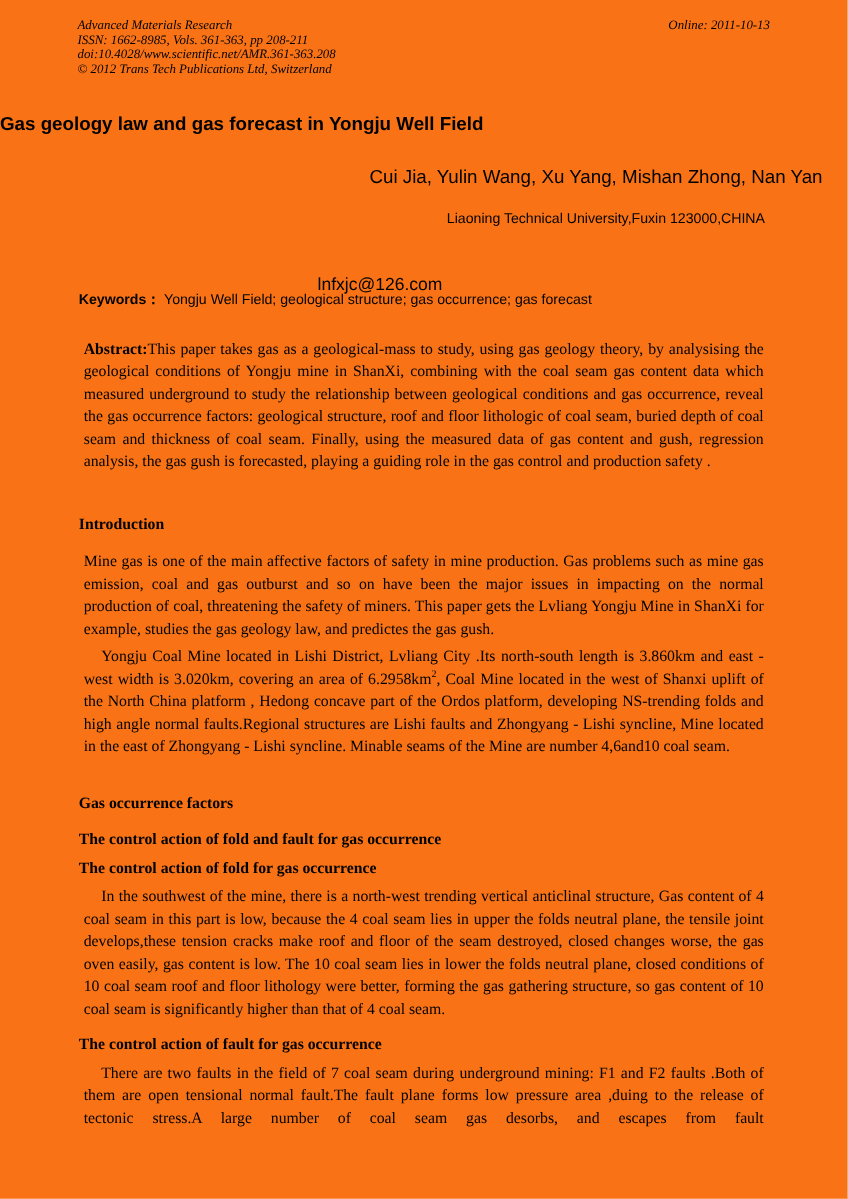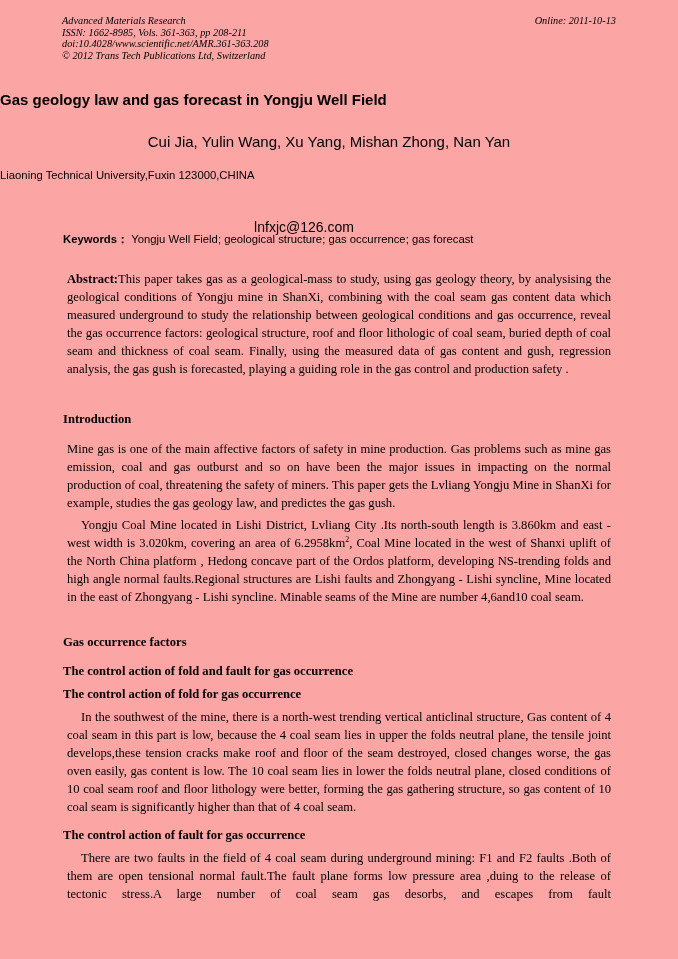"Advanced Materials Research" .page { background: #fca5a5 -> #f97316 }
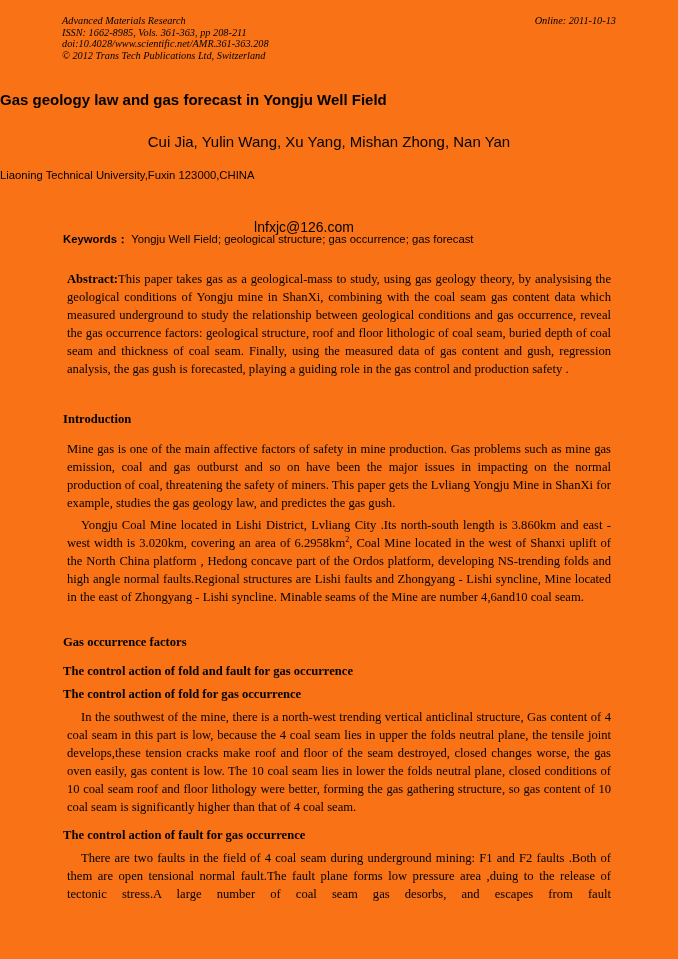"Cui Jia, Yulin Wang, Xu" .authors { text-align: center -> right }
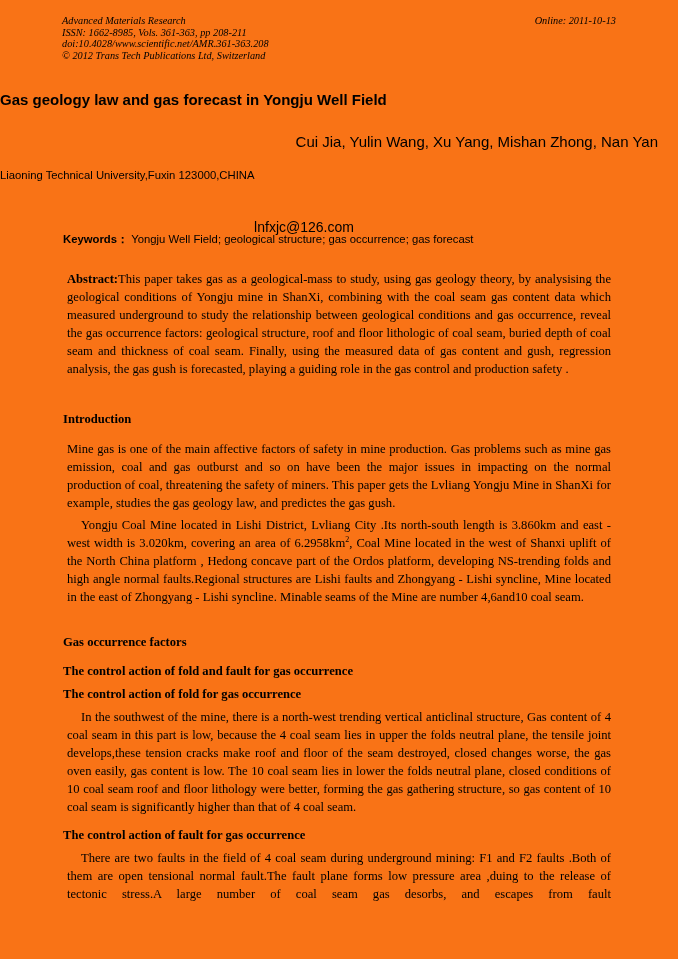"Liaoning Technical University,Fuxin" .affil { text-align: left -> right }
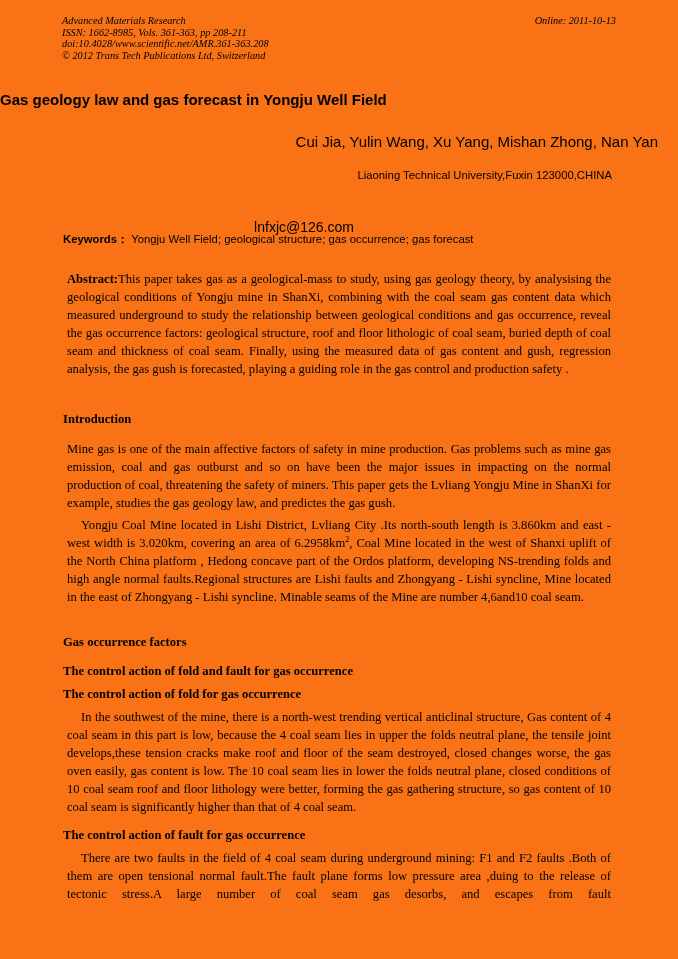"There are two faults in" p.indent { text: 4 -> 7 }
